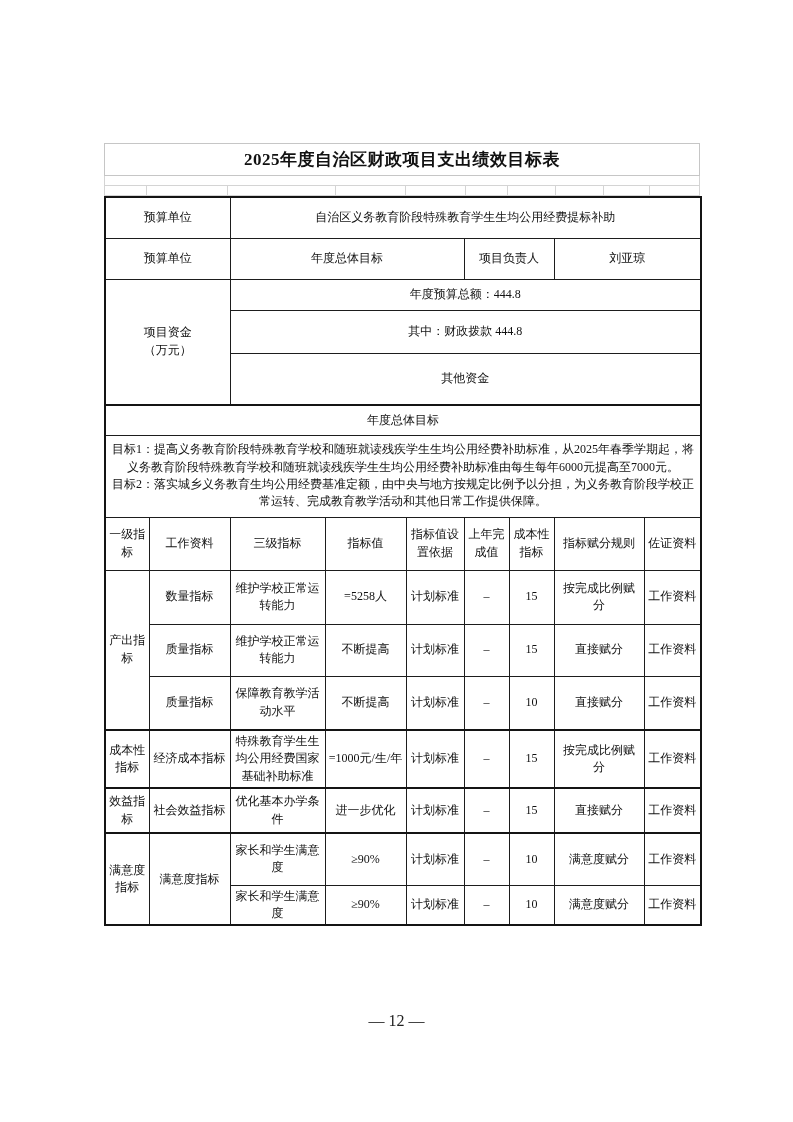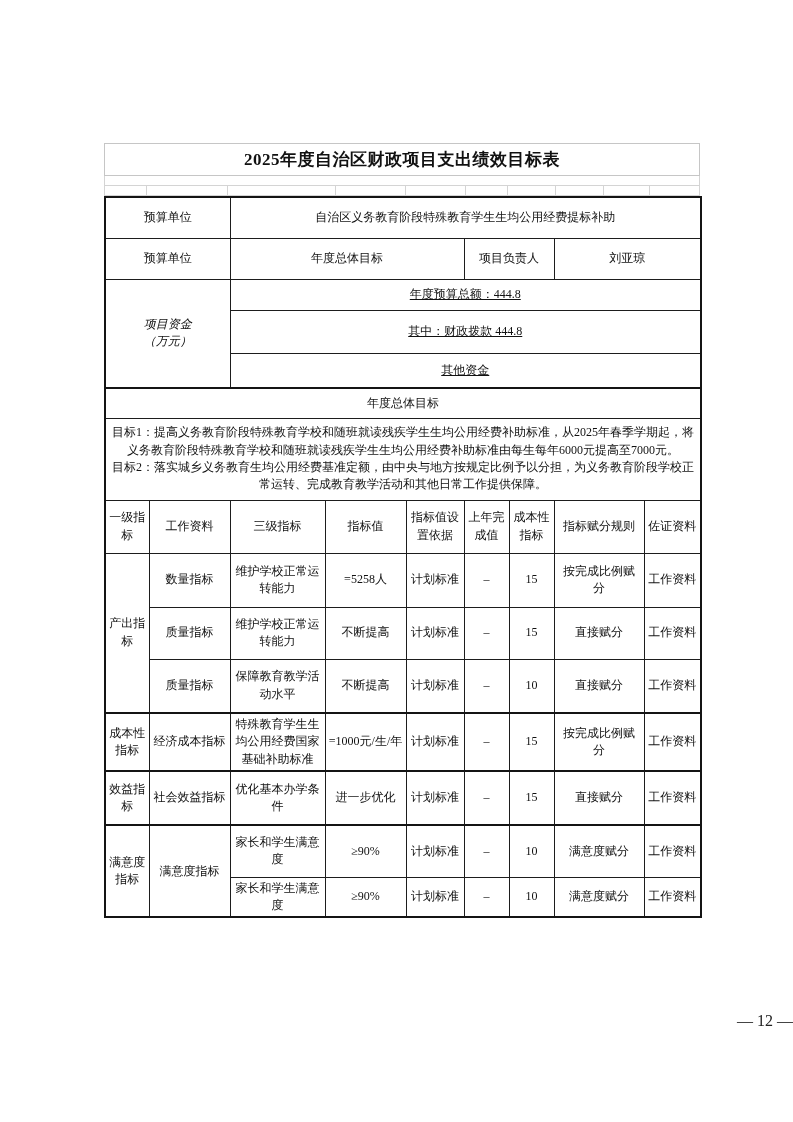"年度预算总额：444.8" td.left { text-decoration: underline -> none }
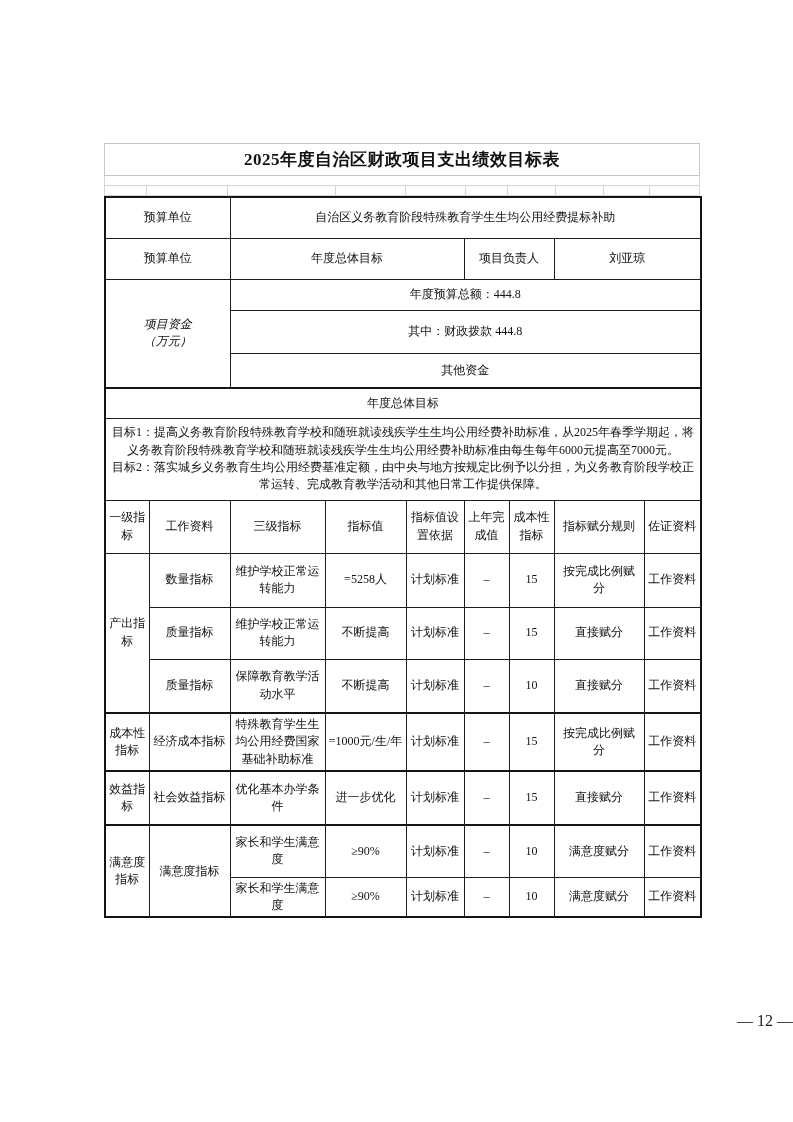"项目资金" td.prewrap { font-style: italic -> none }
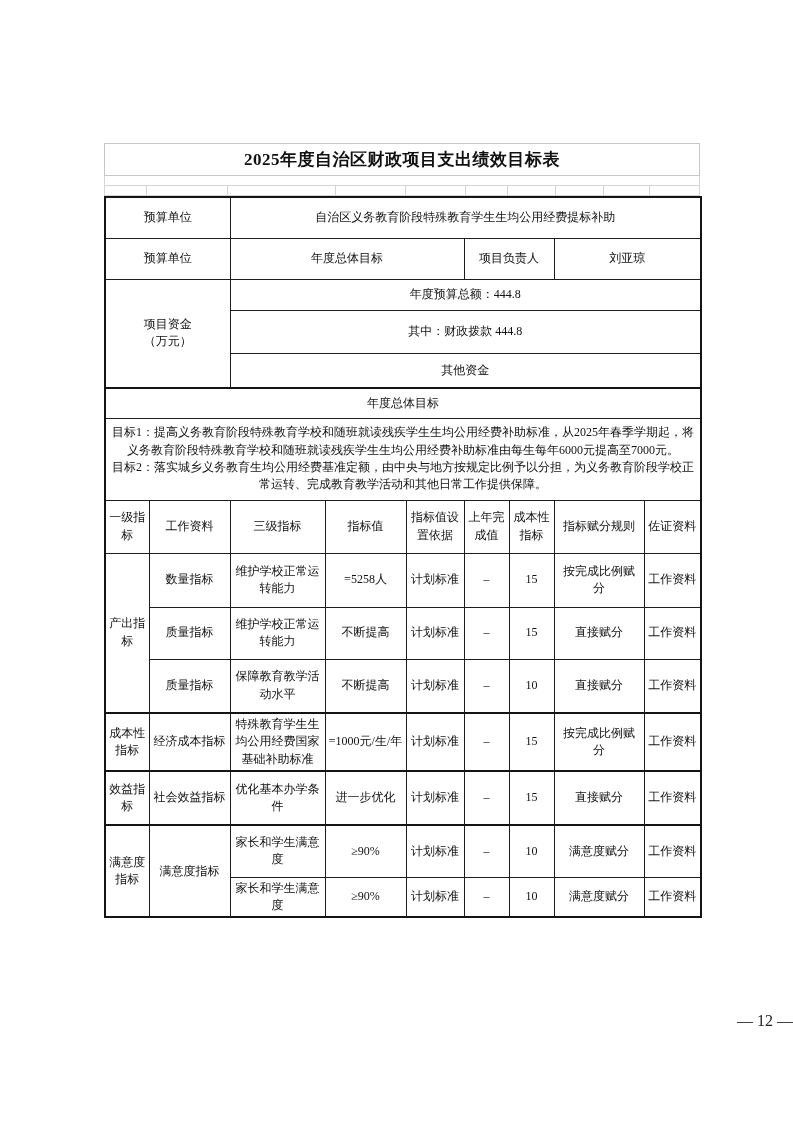"其他资金" tr { height: 35px -> 52px }
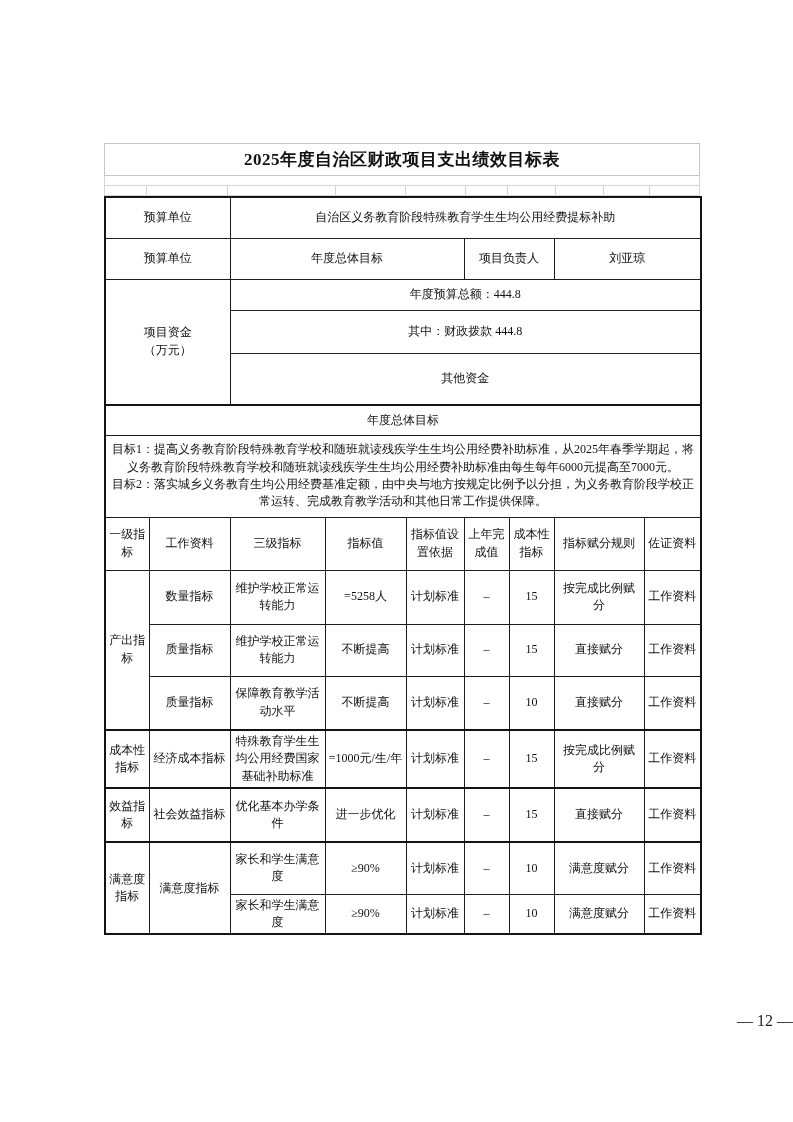"效益指标" tr.thick-top { height: 54px -> 45px }
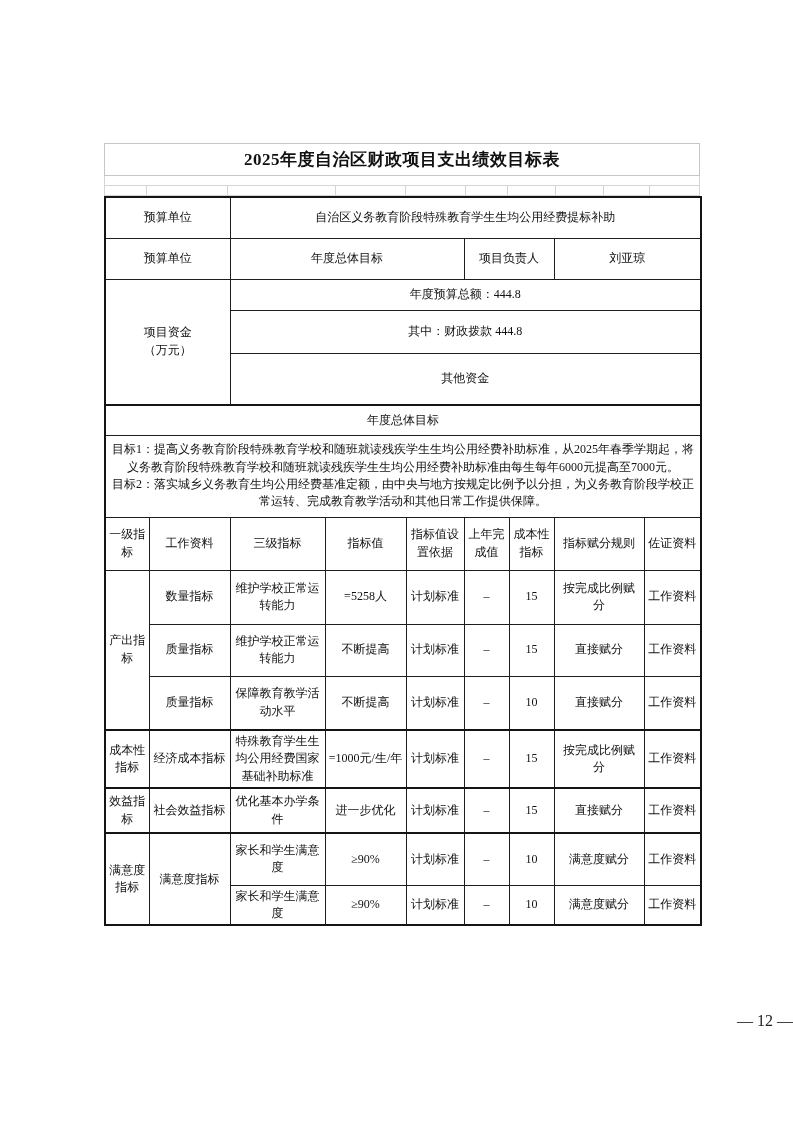"— 12 —" .pageno { text-align: right -> center }
